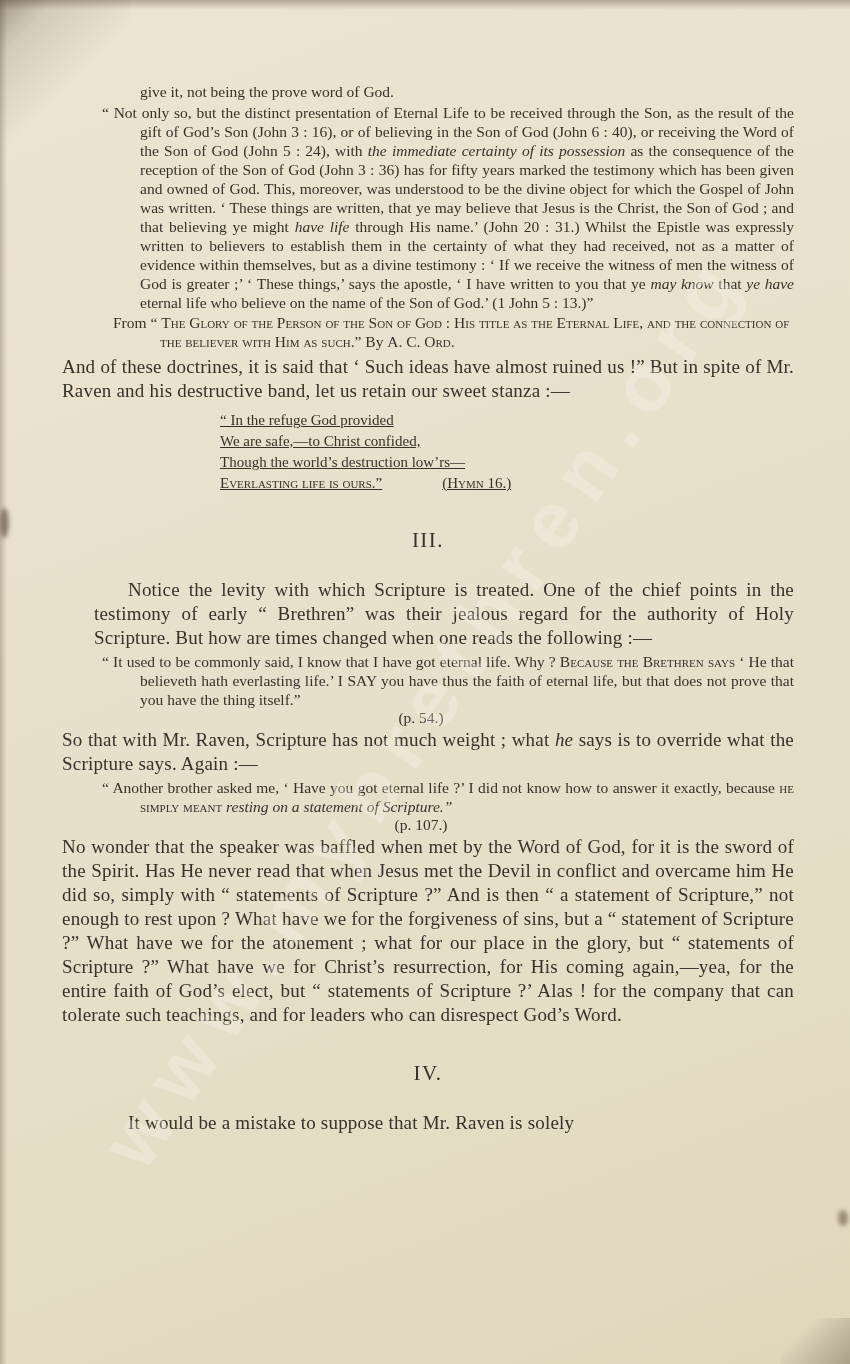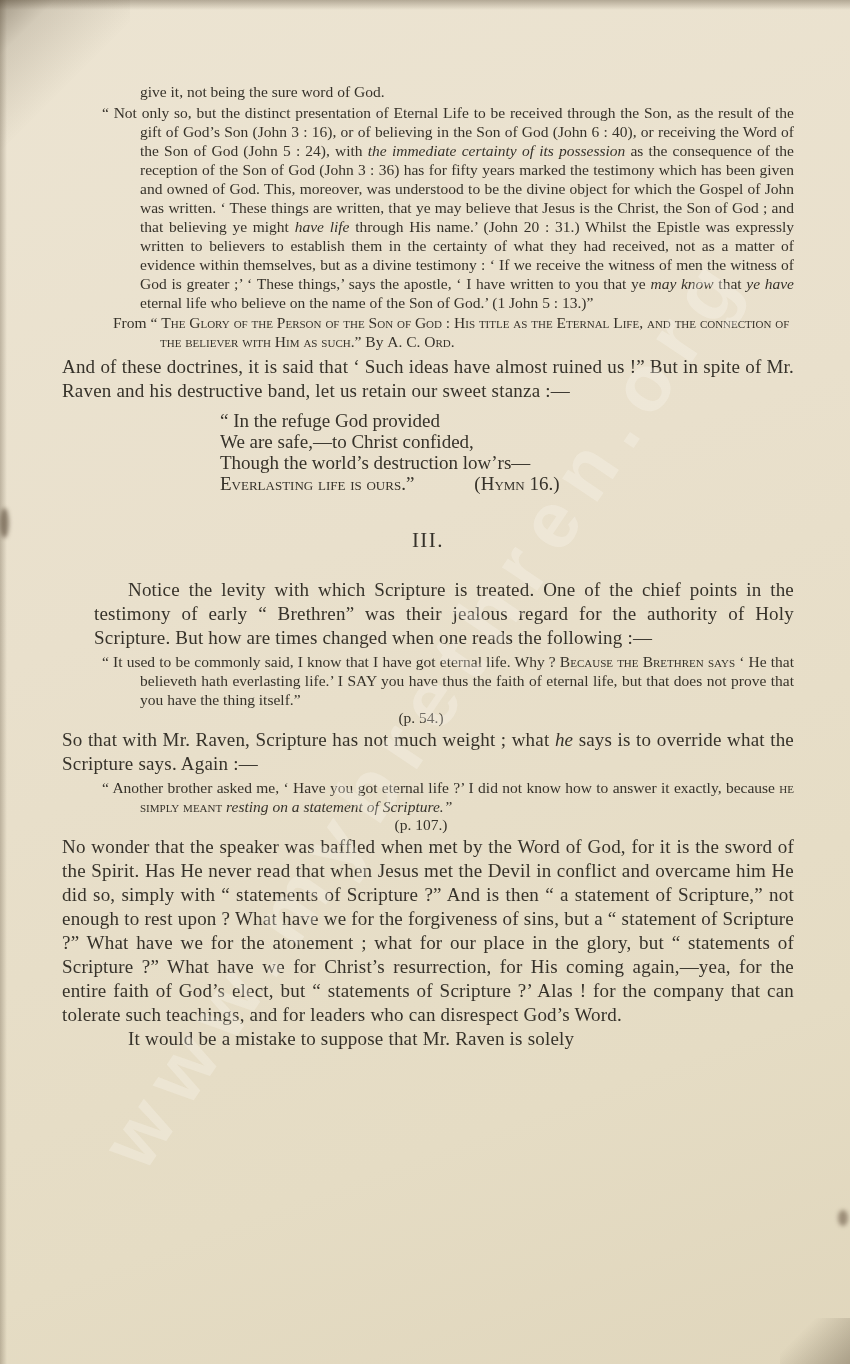"give it, not being the" p.q { text: sure -> prove }
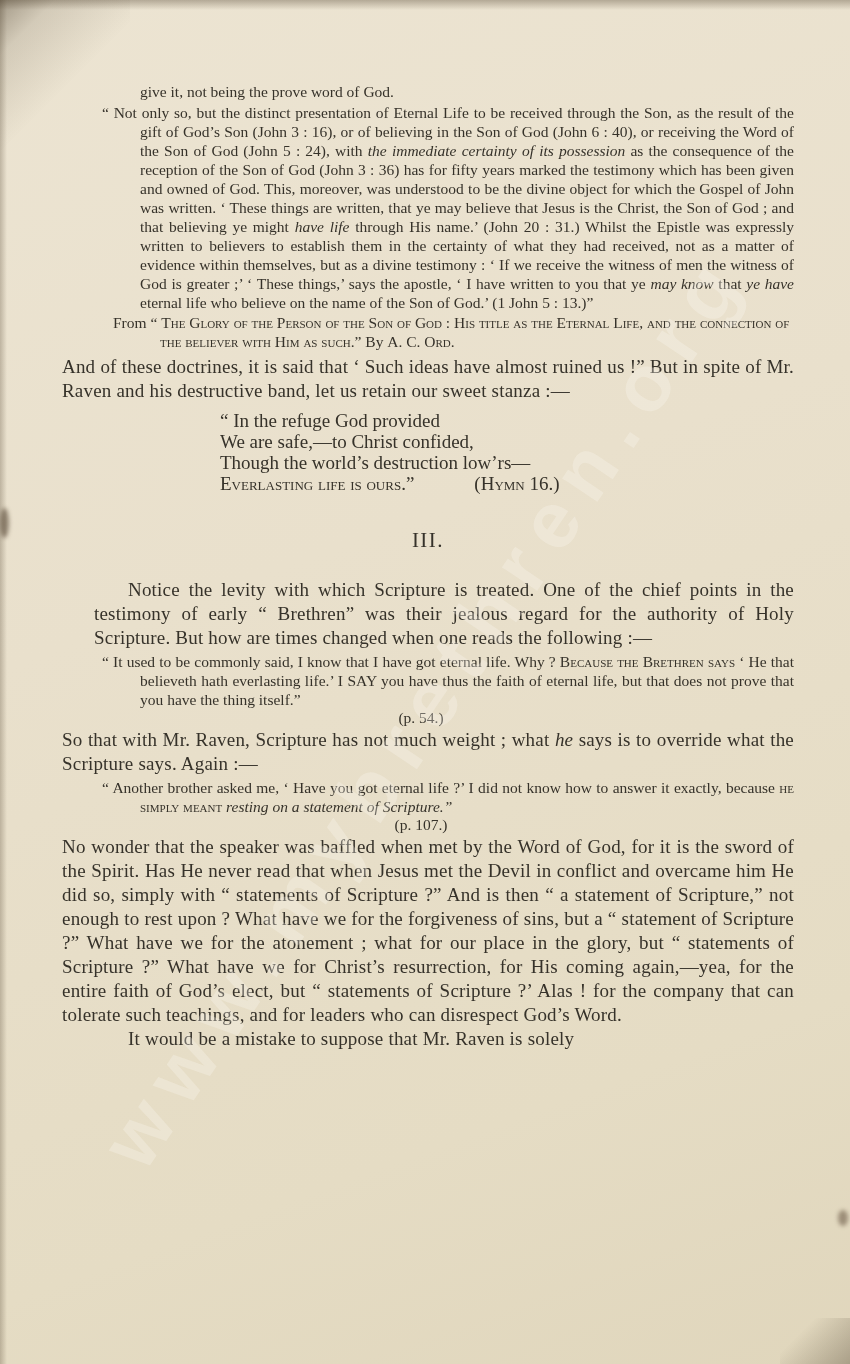"“ In the refuge God" .hymn { font-size: 19px -> 15px; text-decoration: none -> underline }
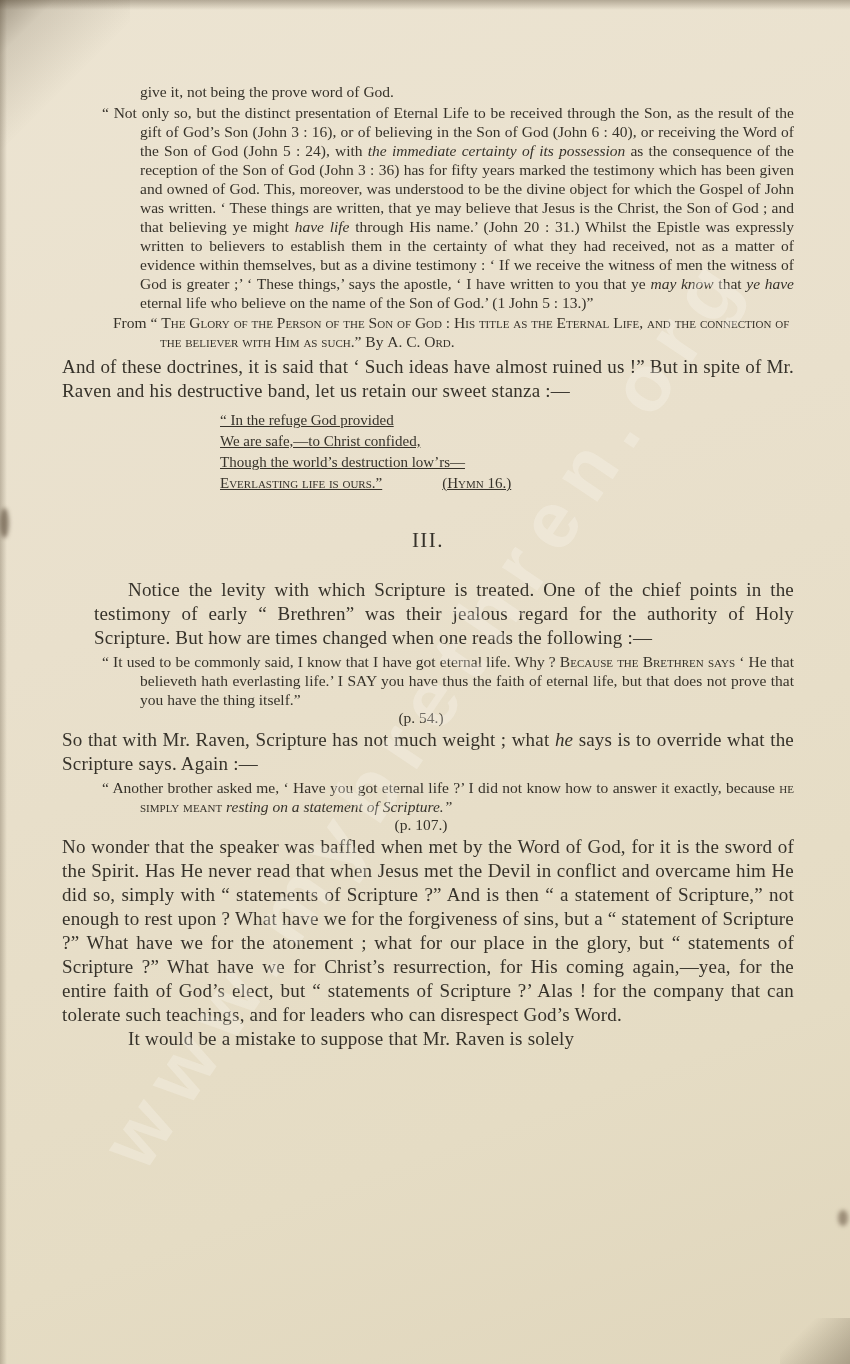"IV." p.heading { html: none -> <p>IV.</p> }
